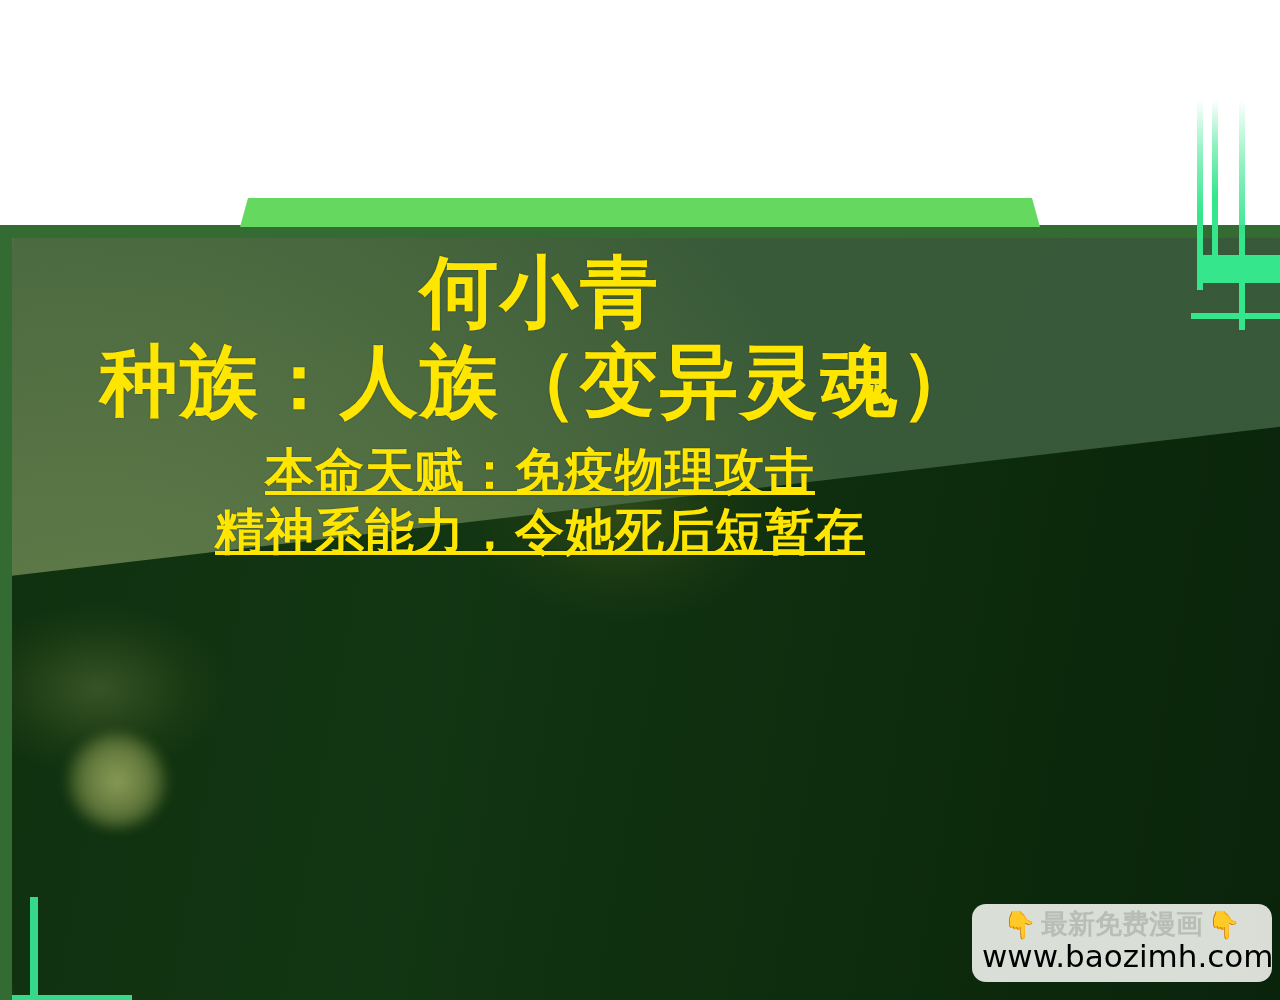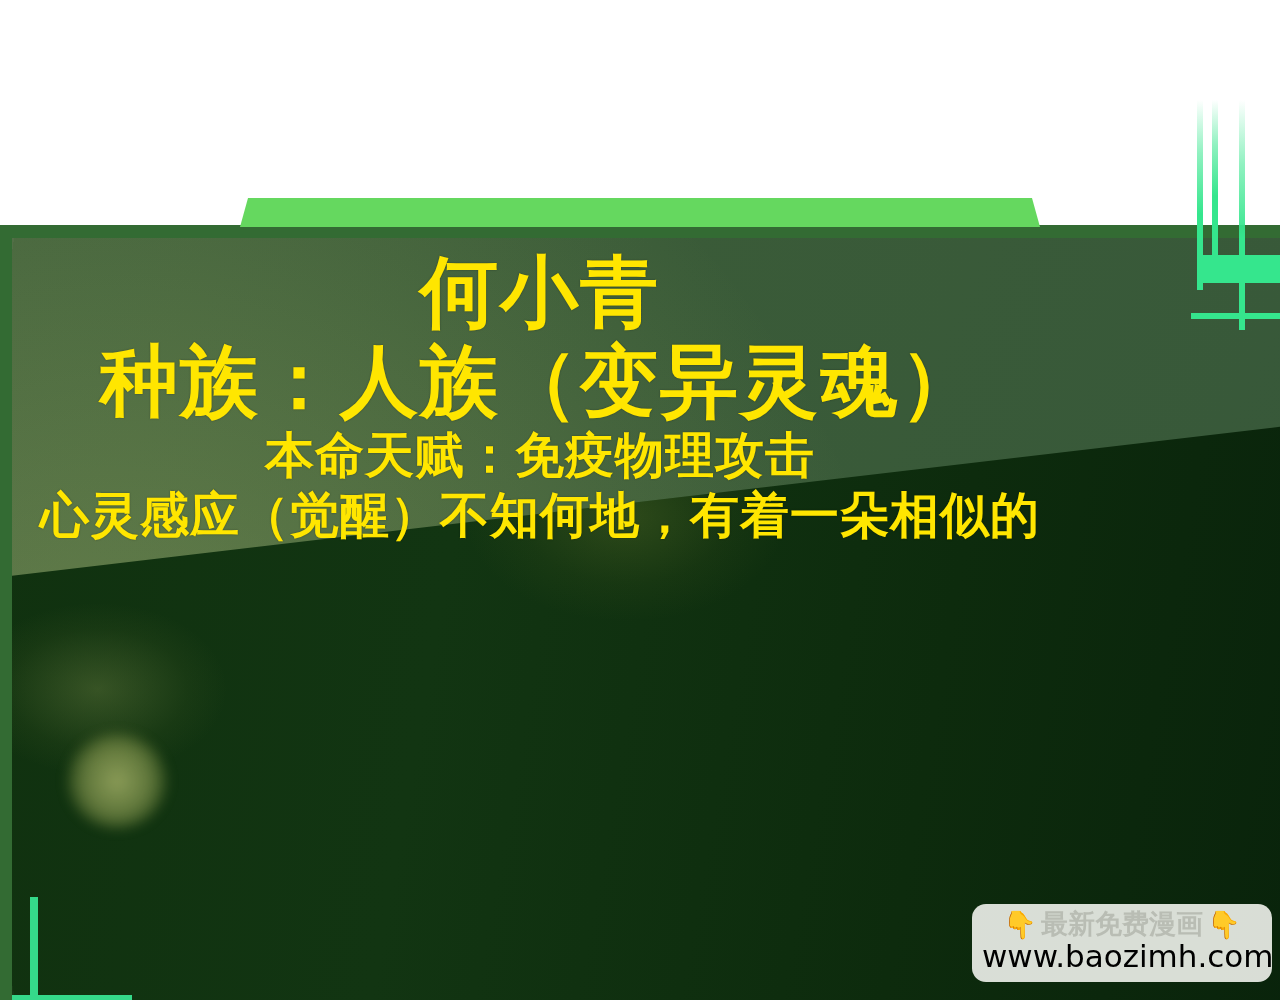"本命天赋：免疫物理攻击" .body-block { margin-top: none -> 16px; text-decoration: none -> underline }
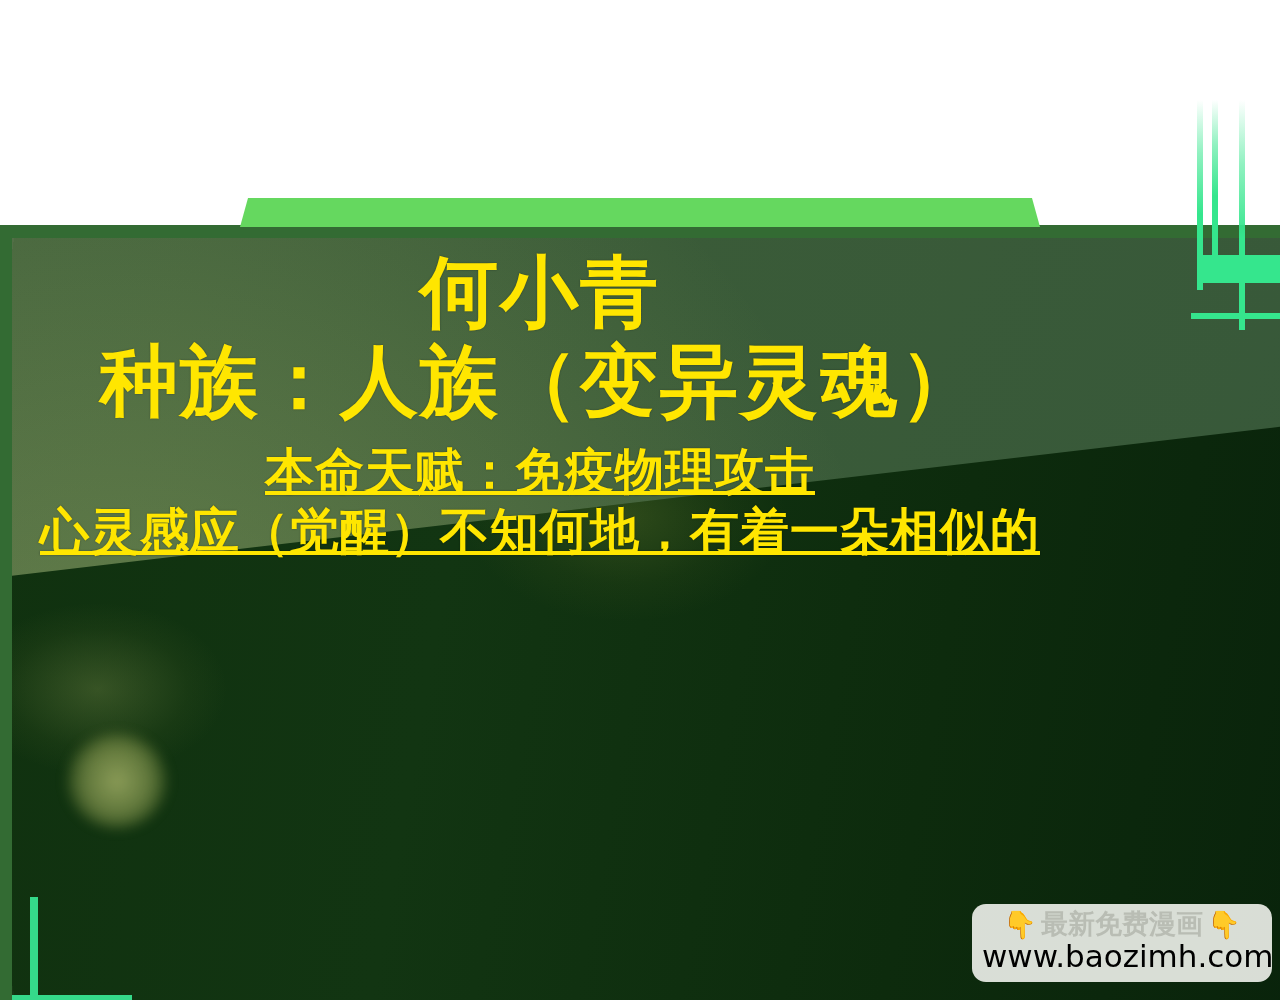"精神系能力，令她死后短暂存" div.body-line { html: none -> <div>精神系能力，令她死后短暂存</div> }
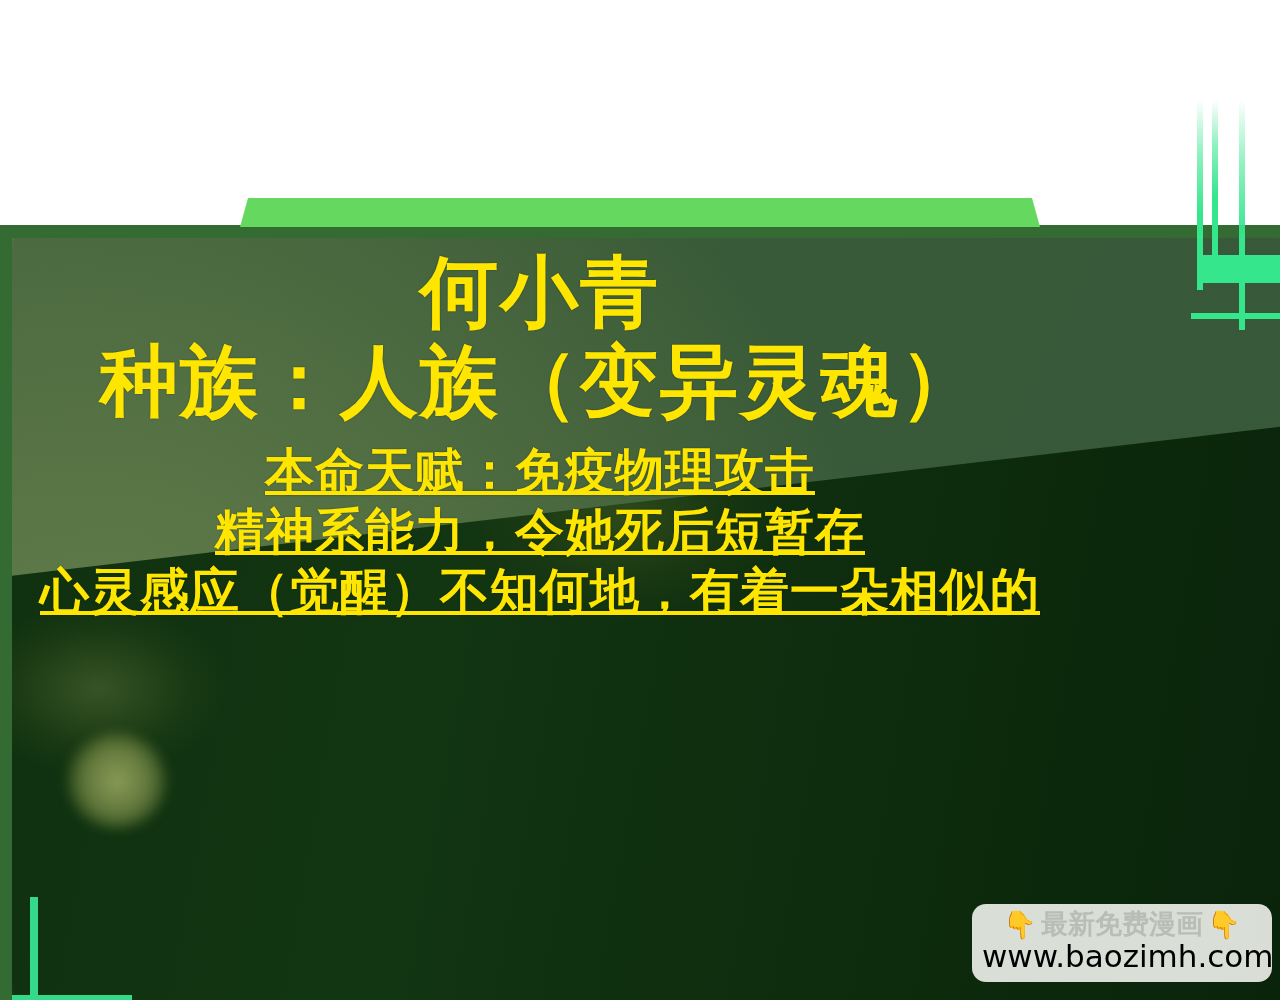"心灵感应（觉醒）不知何地，有着一朵相似的" div.body-line { html: <div>心灵感应（觉醒）不知何地，有着一朵相似的</div> -> none }
